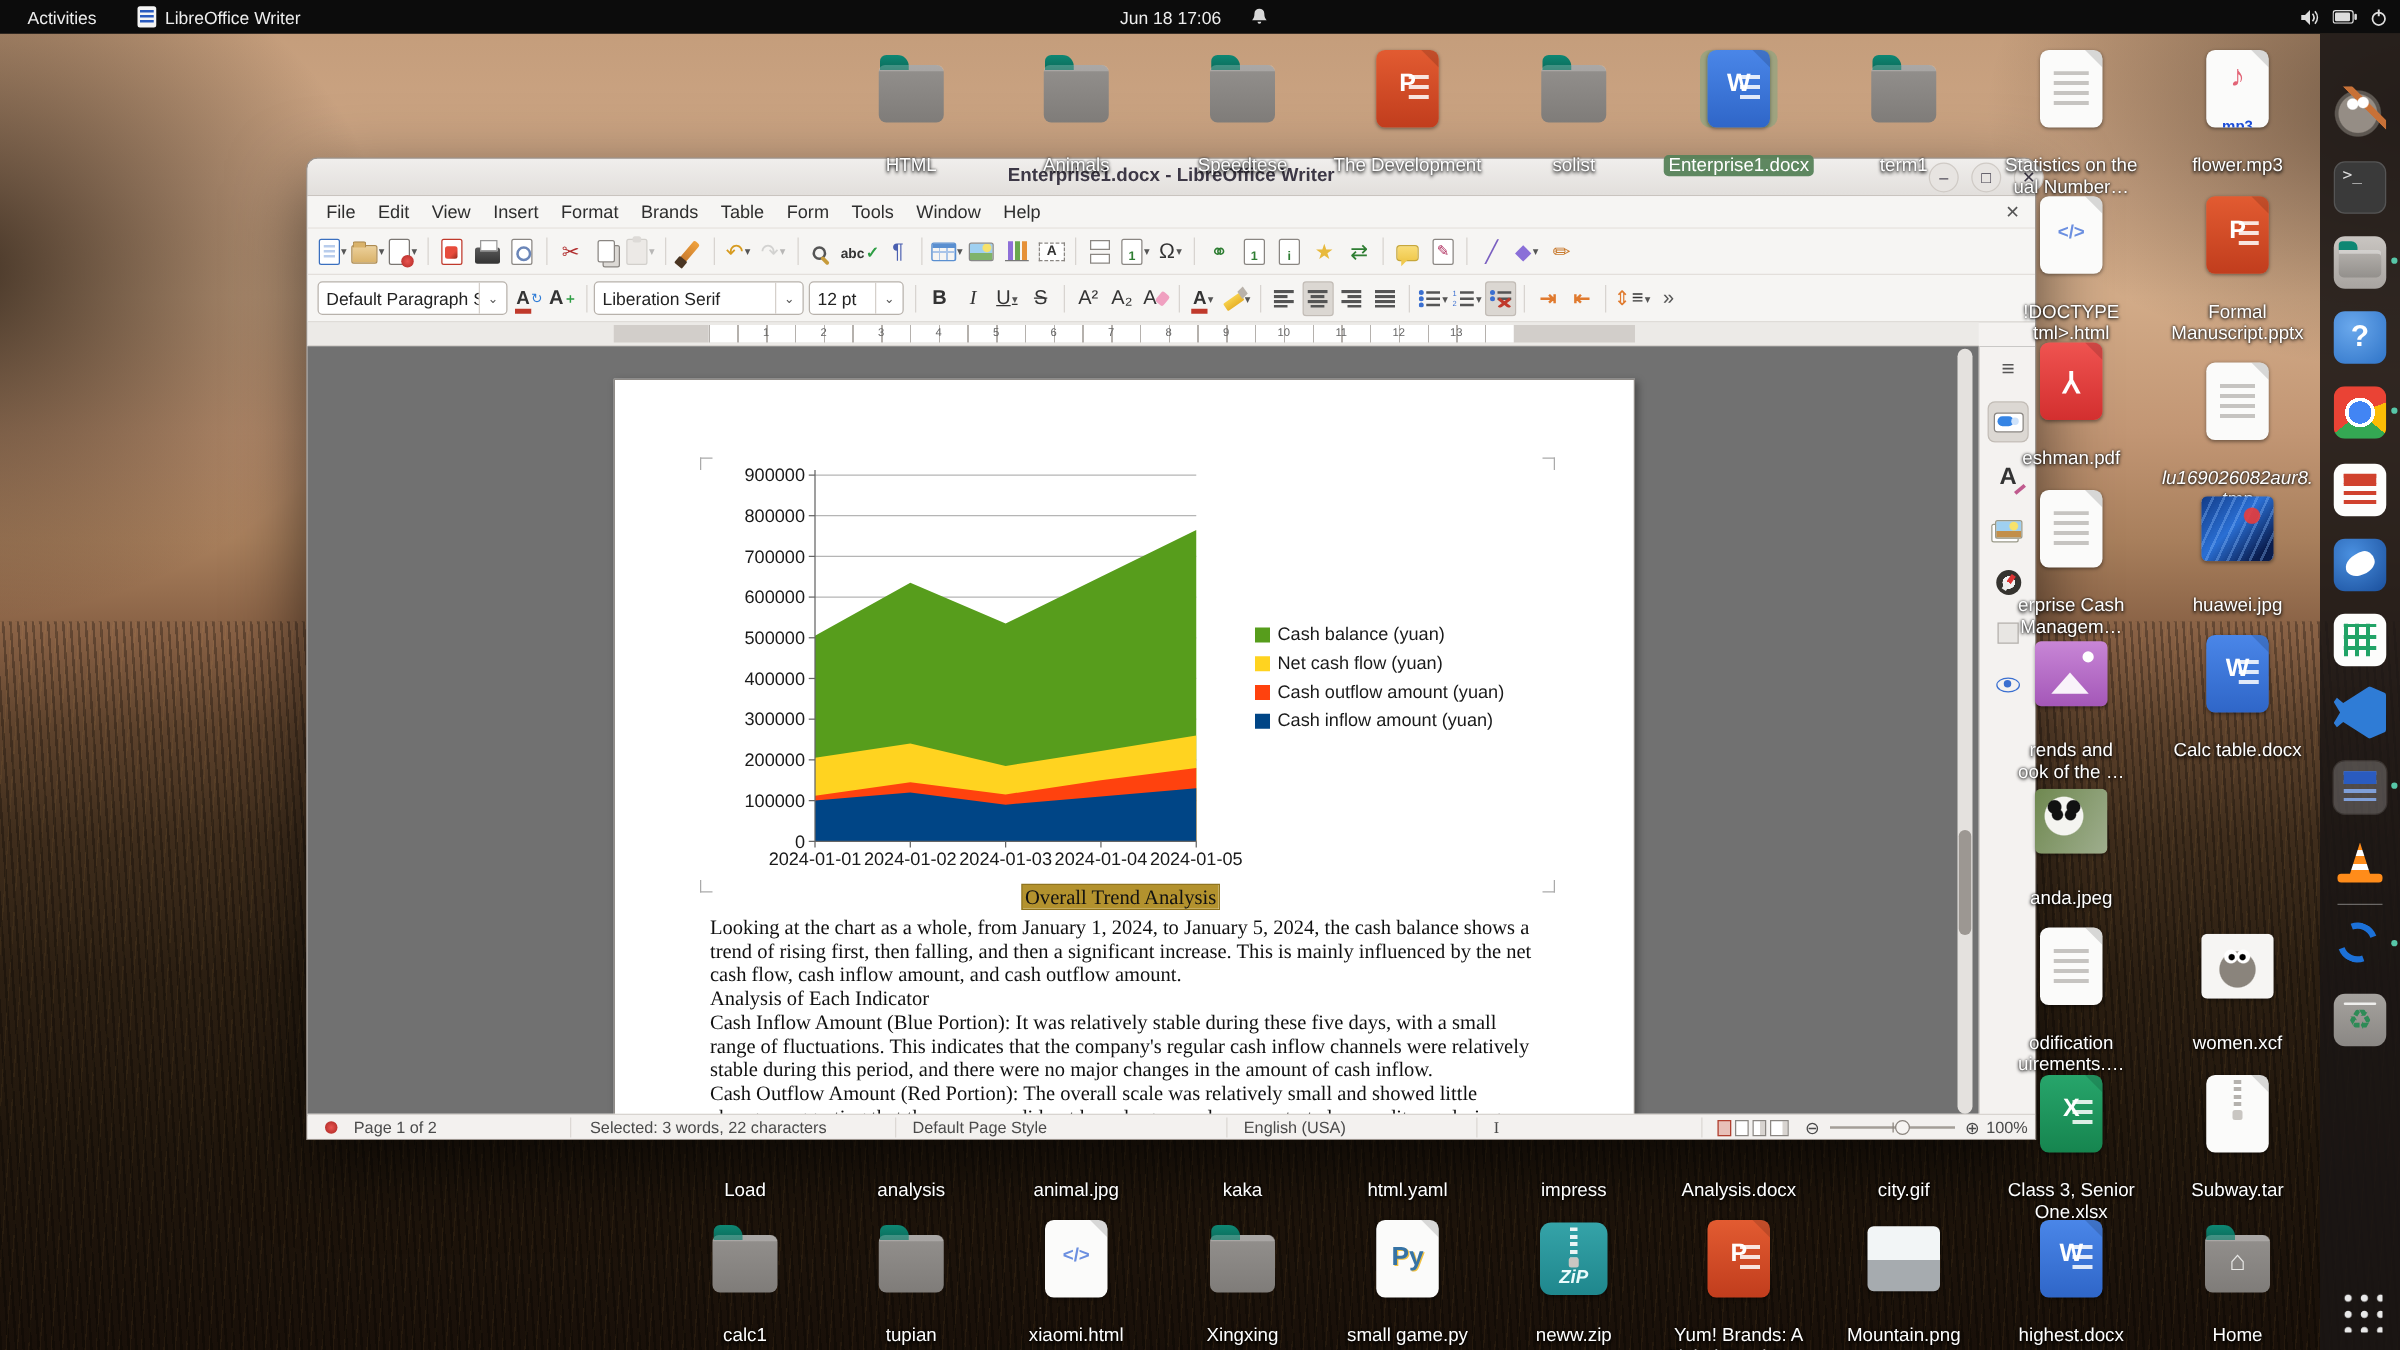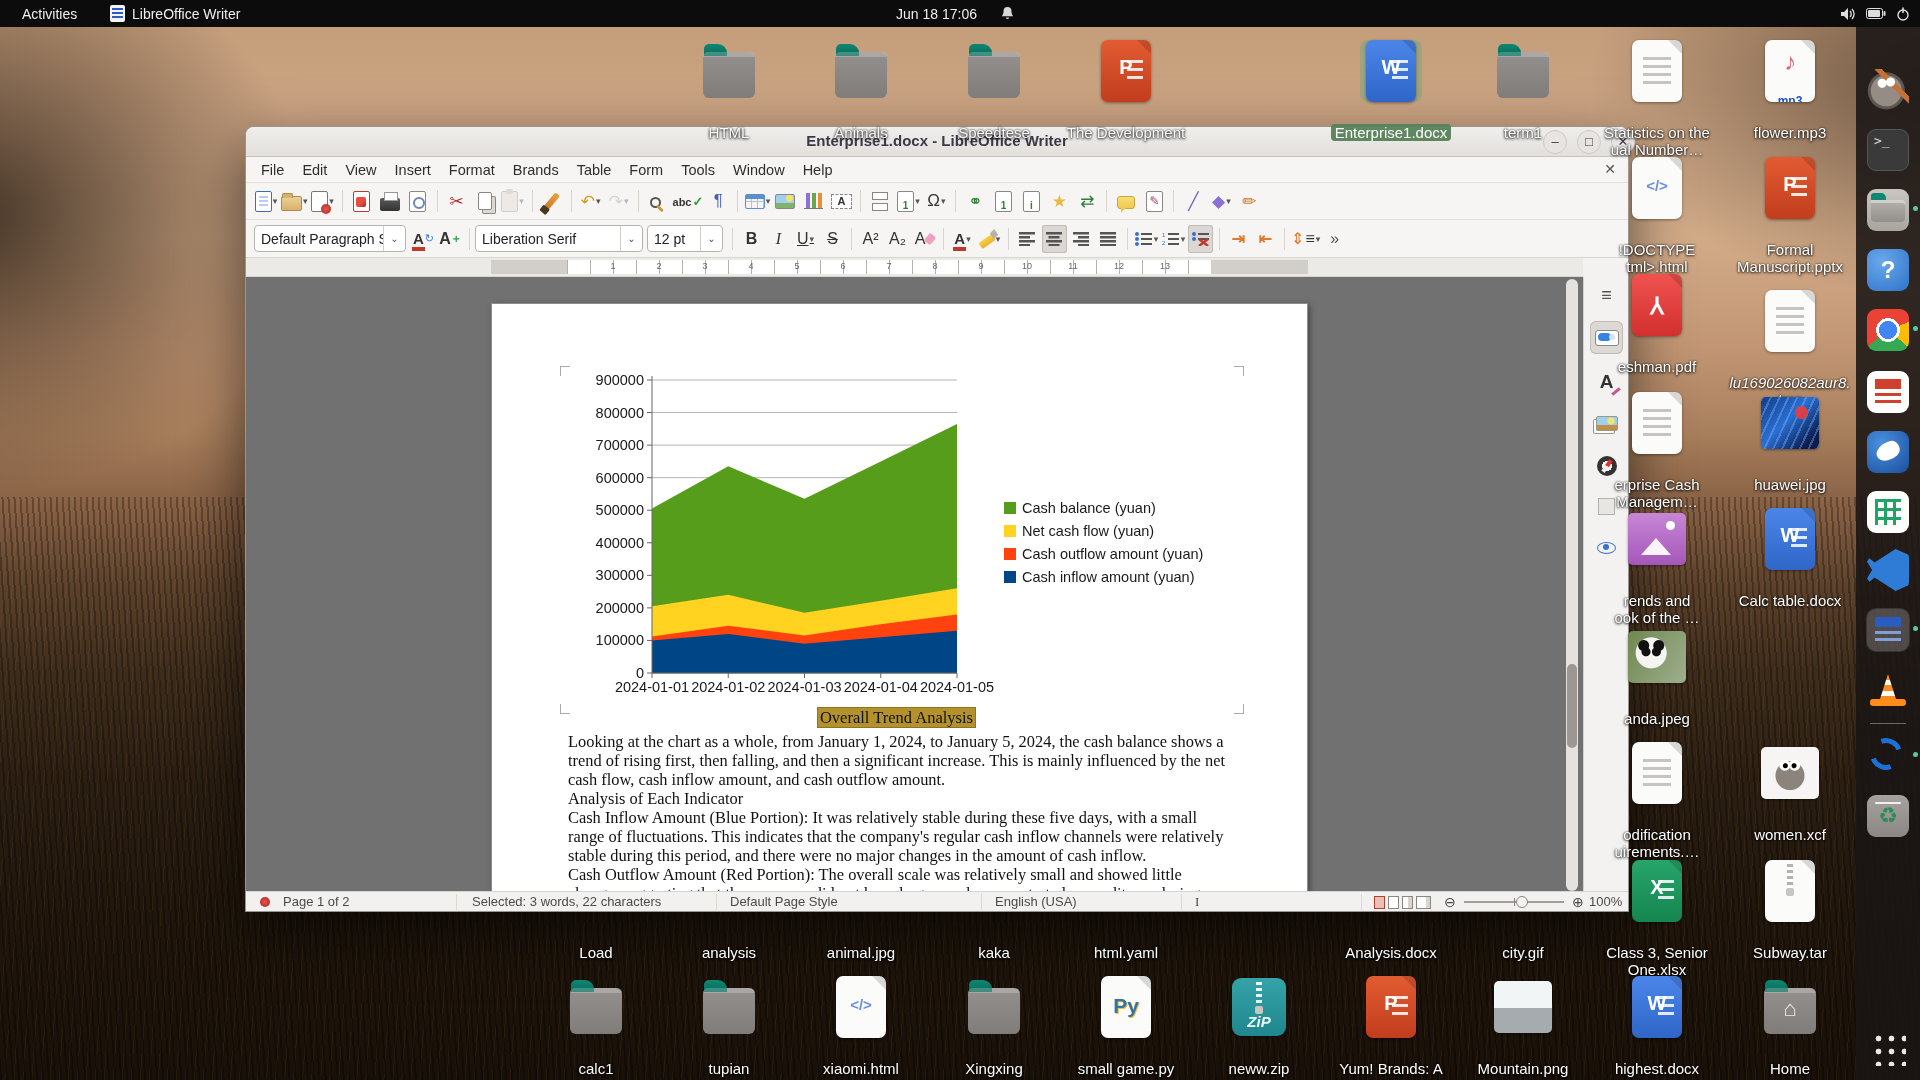"solist" div.di { html: none -> <div><div> <div></div> </div><br><span>solist</span></div> }
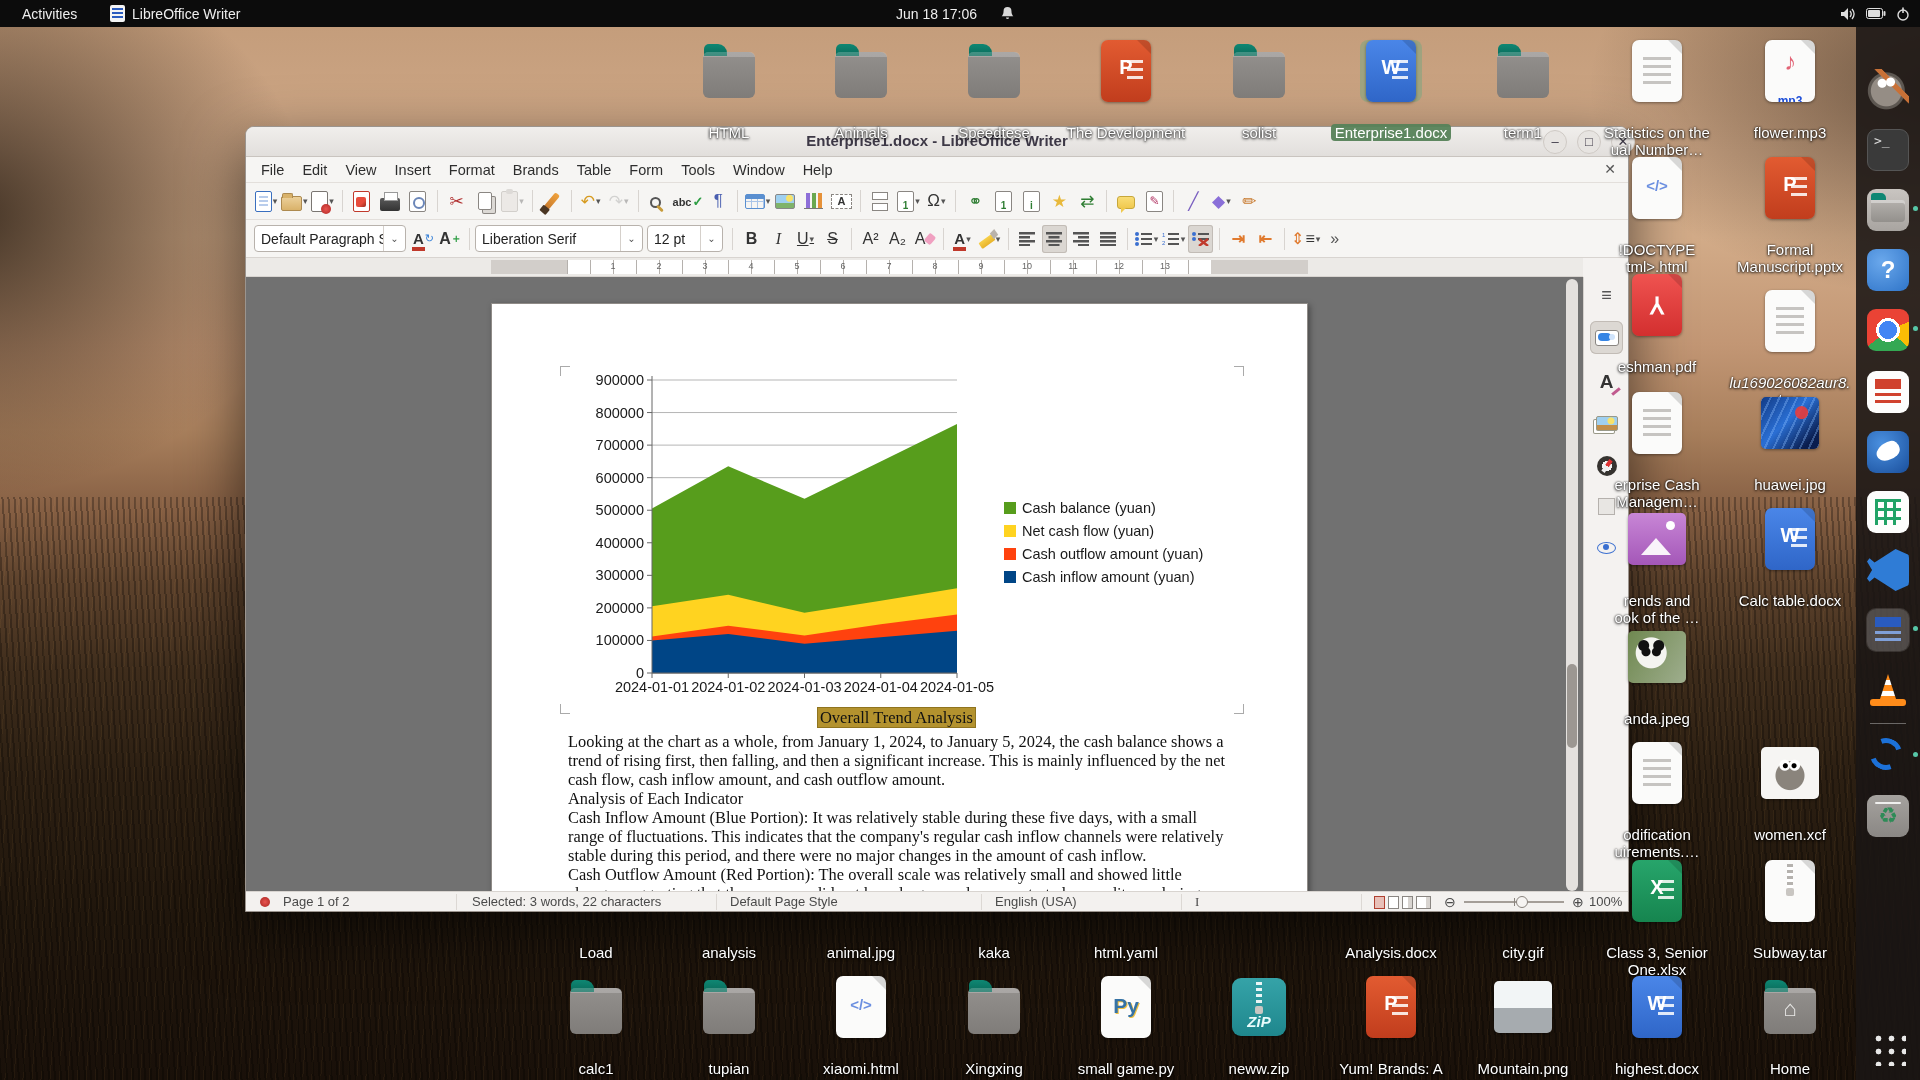"impress" div.di { html: none -> <div><div></div><br><span>impress</span></div> }
